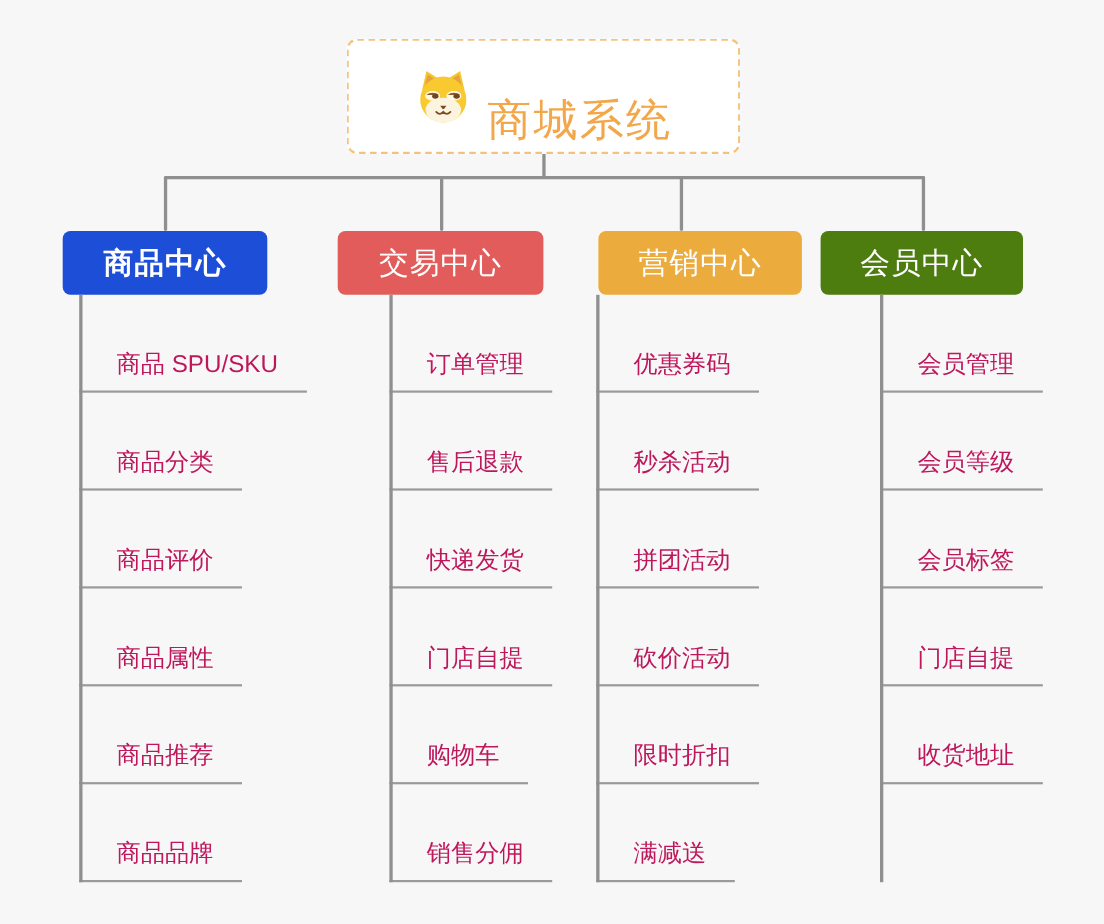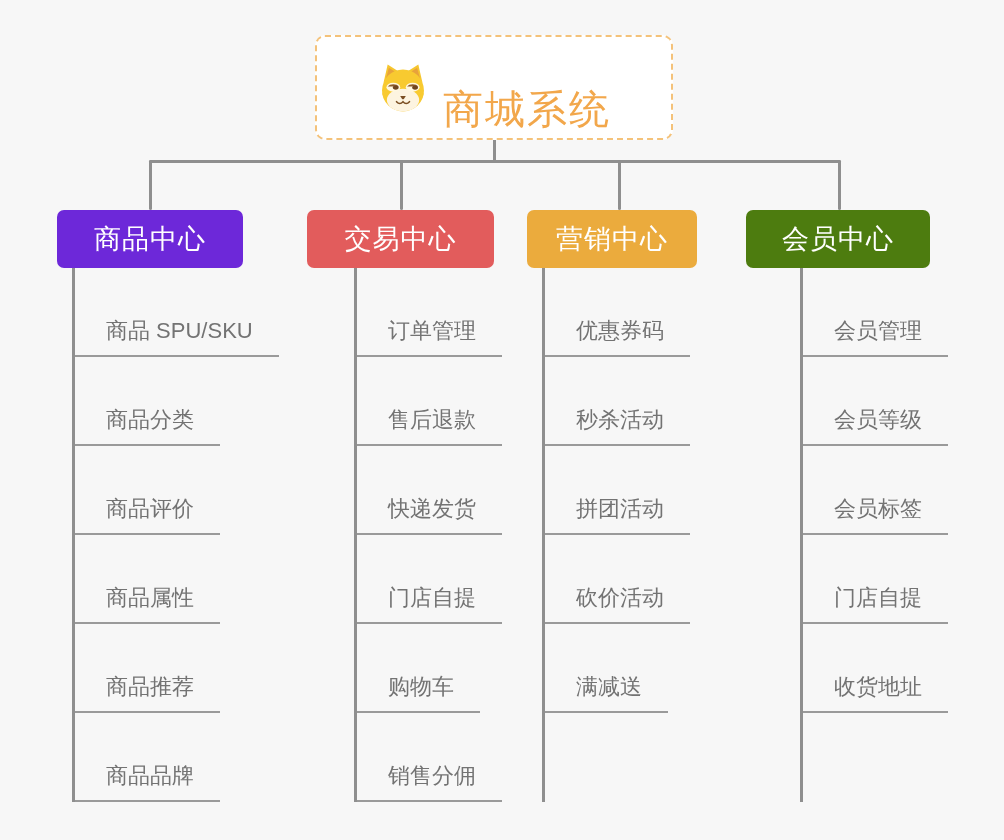"商品中心" div.branch-node { background: #6d28d9 -> #1d4ed8; font-weight: none -> bold }
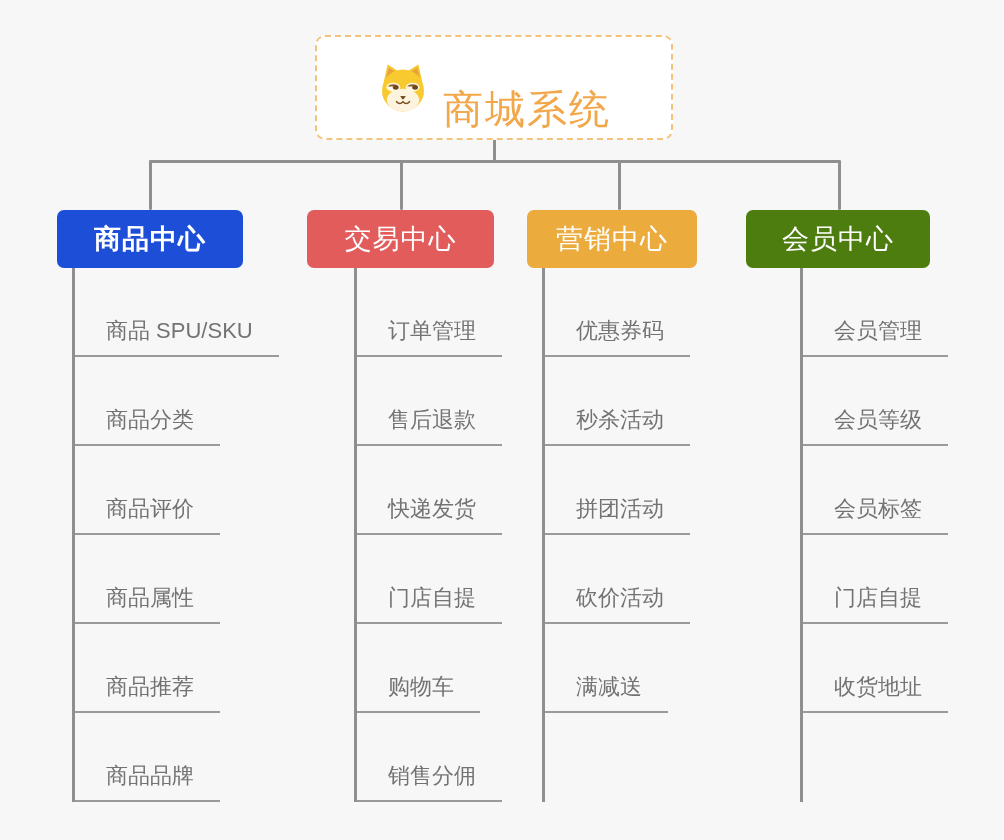"营销中心" .branch-3 { left: 527px -> 544px; width: 170px -> 185px }
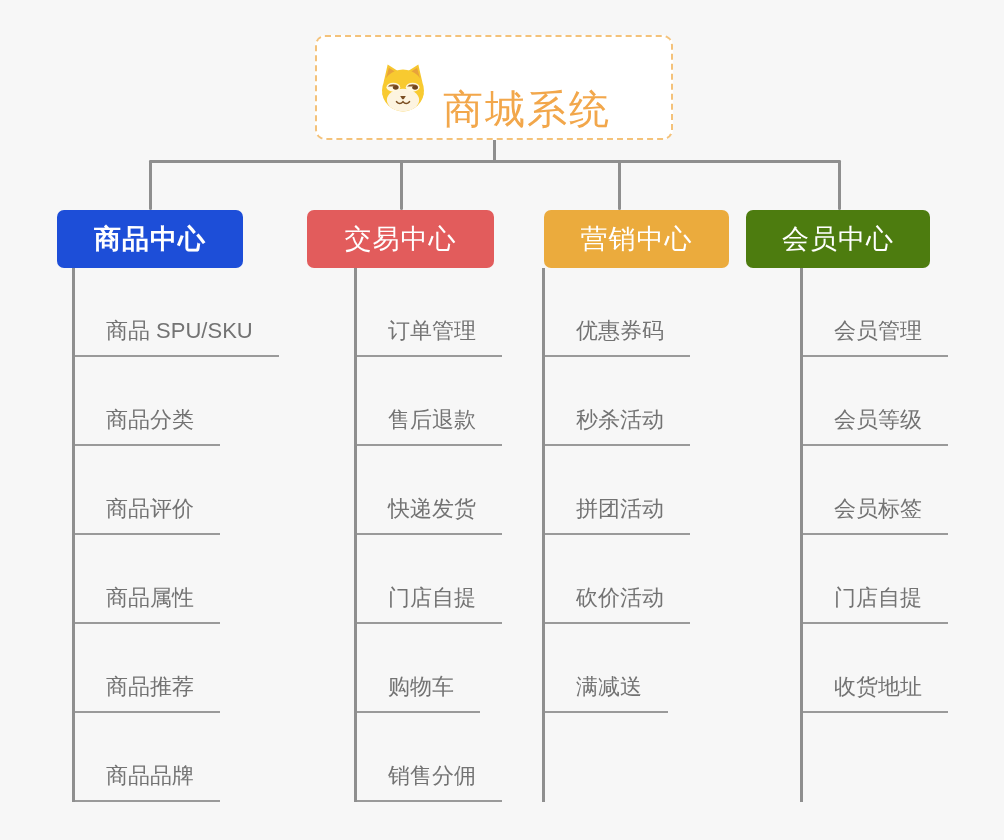"商品 SPU/SKU" .item-label { color: #737373 -> #be185d }
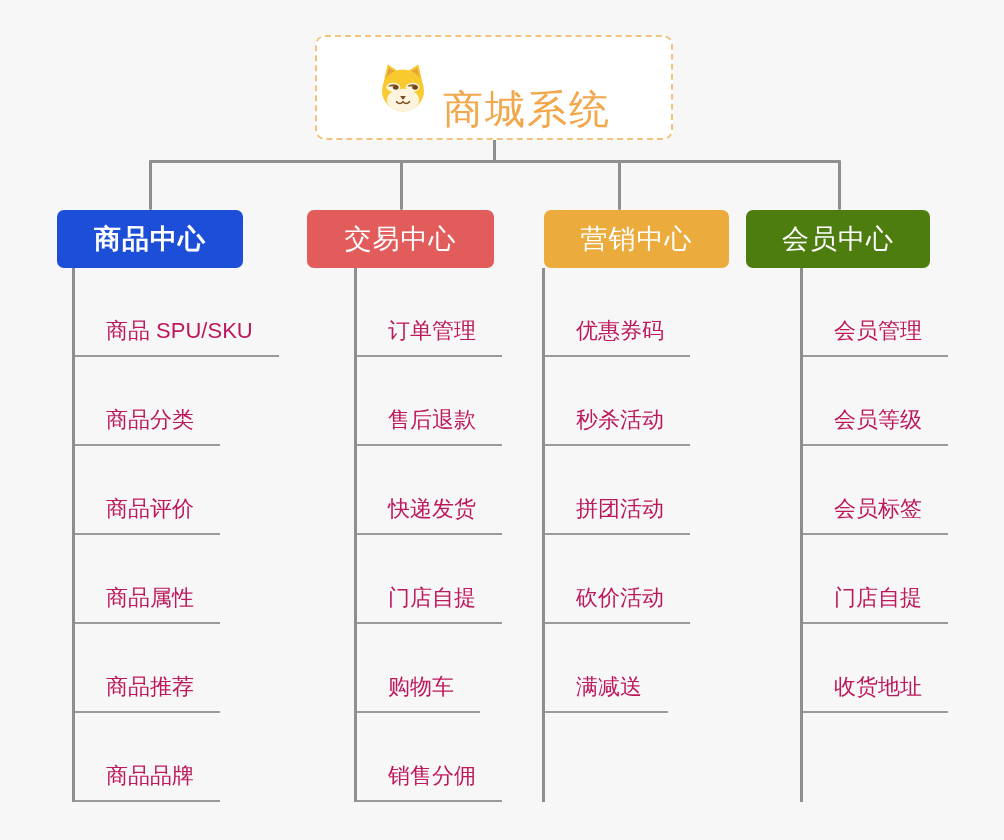"限时折扣" div.item { html: none -> <div> <span>限时折扣</span> </div> }
